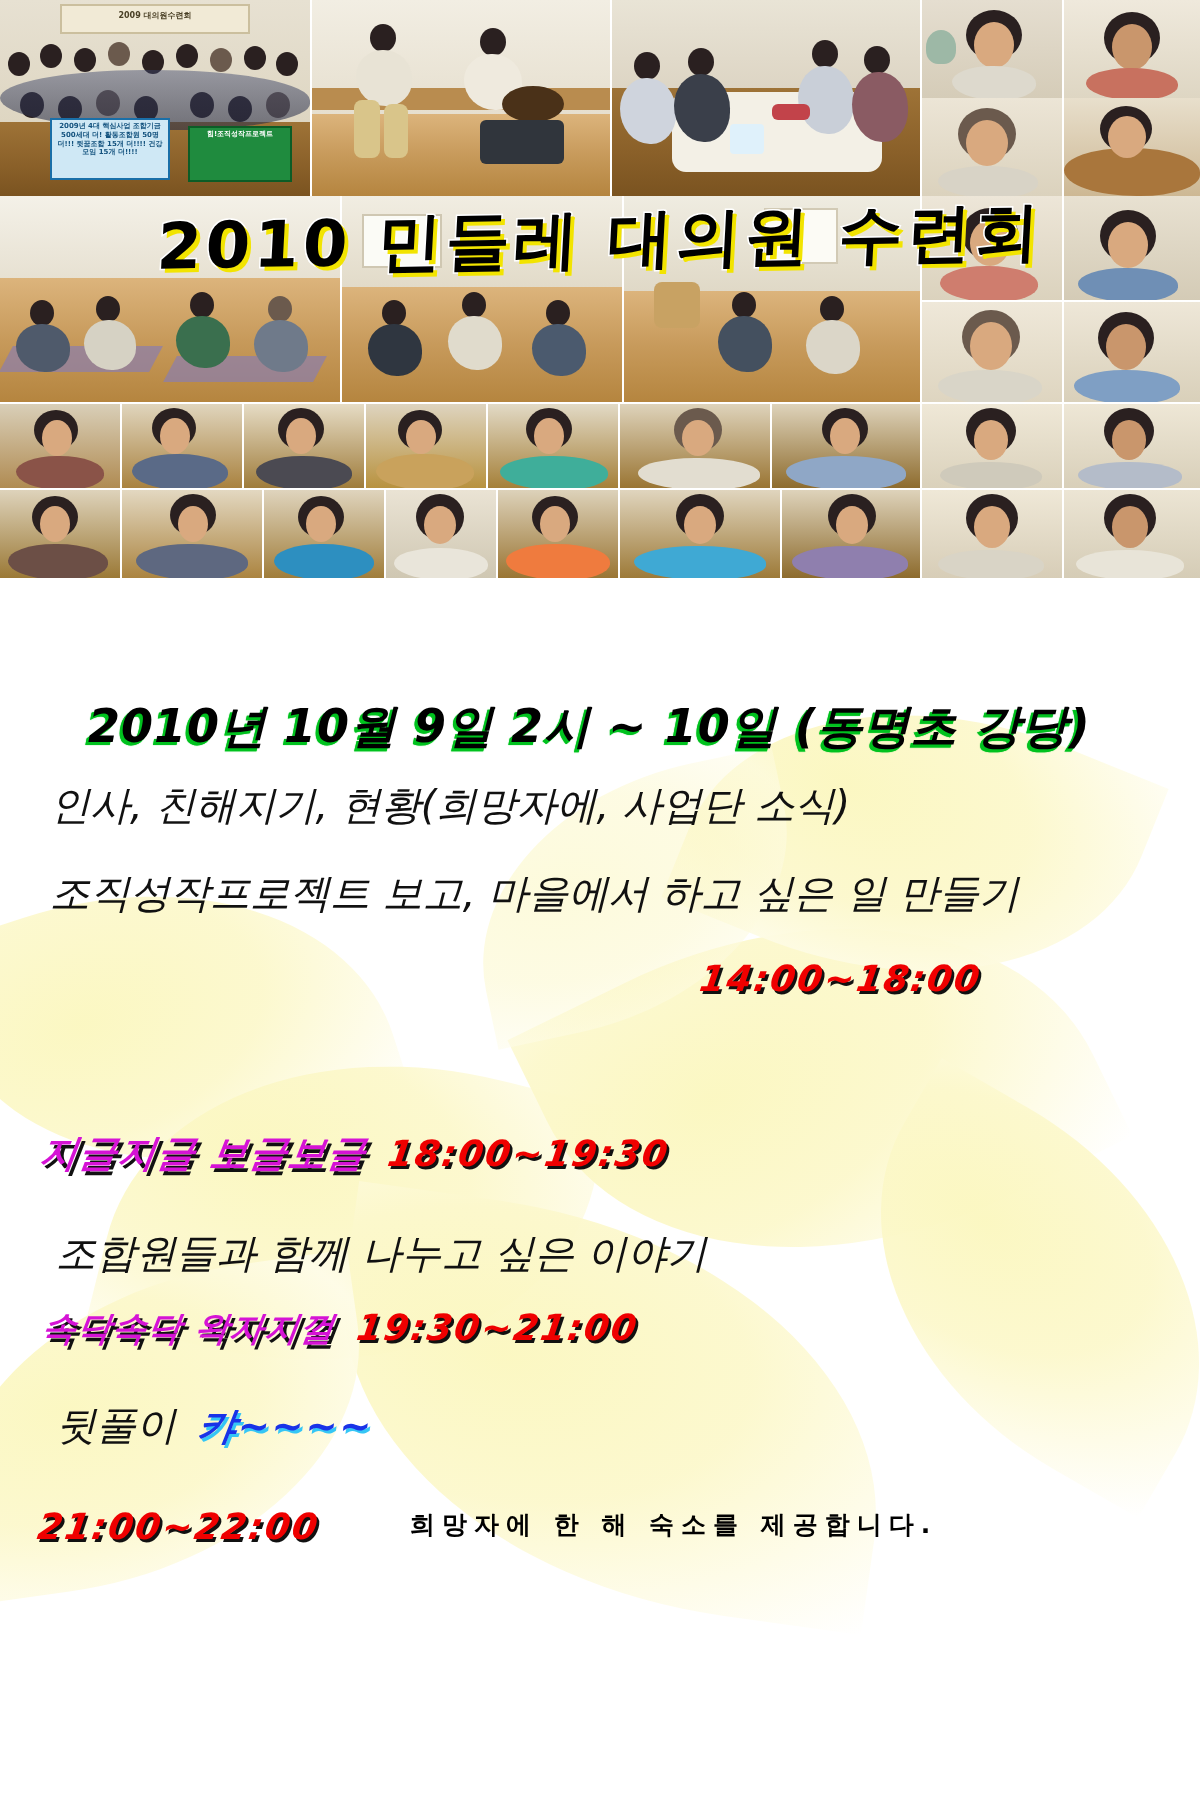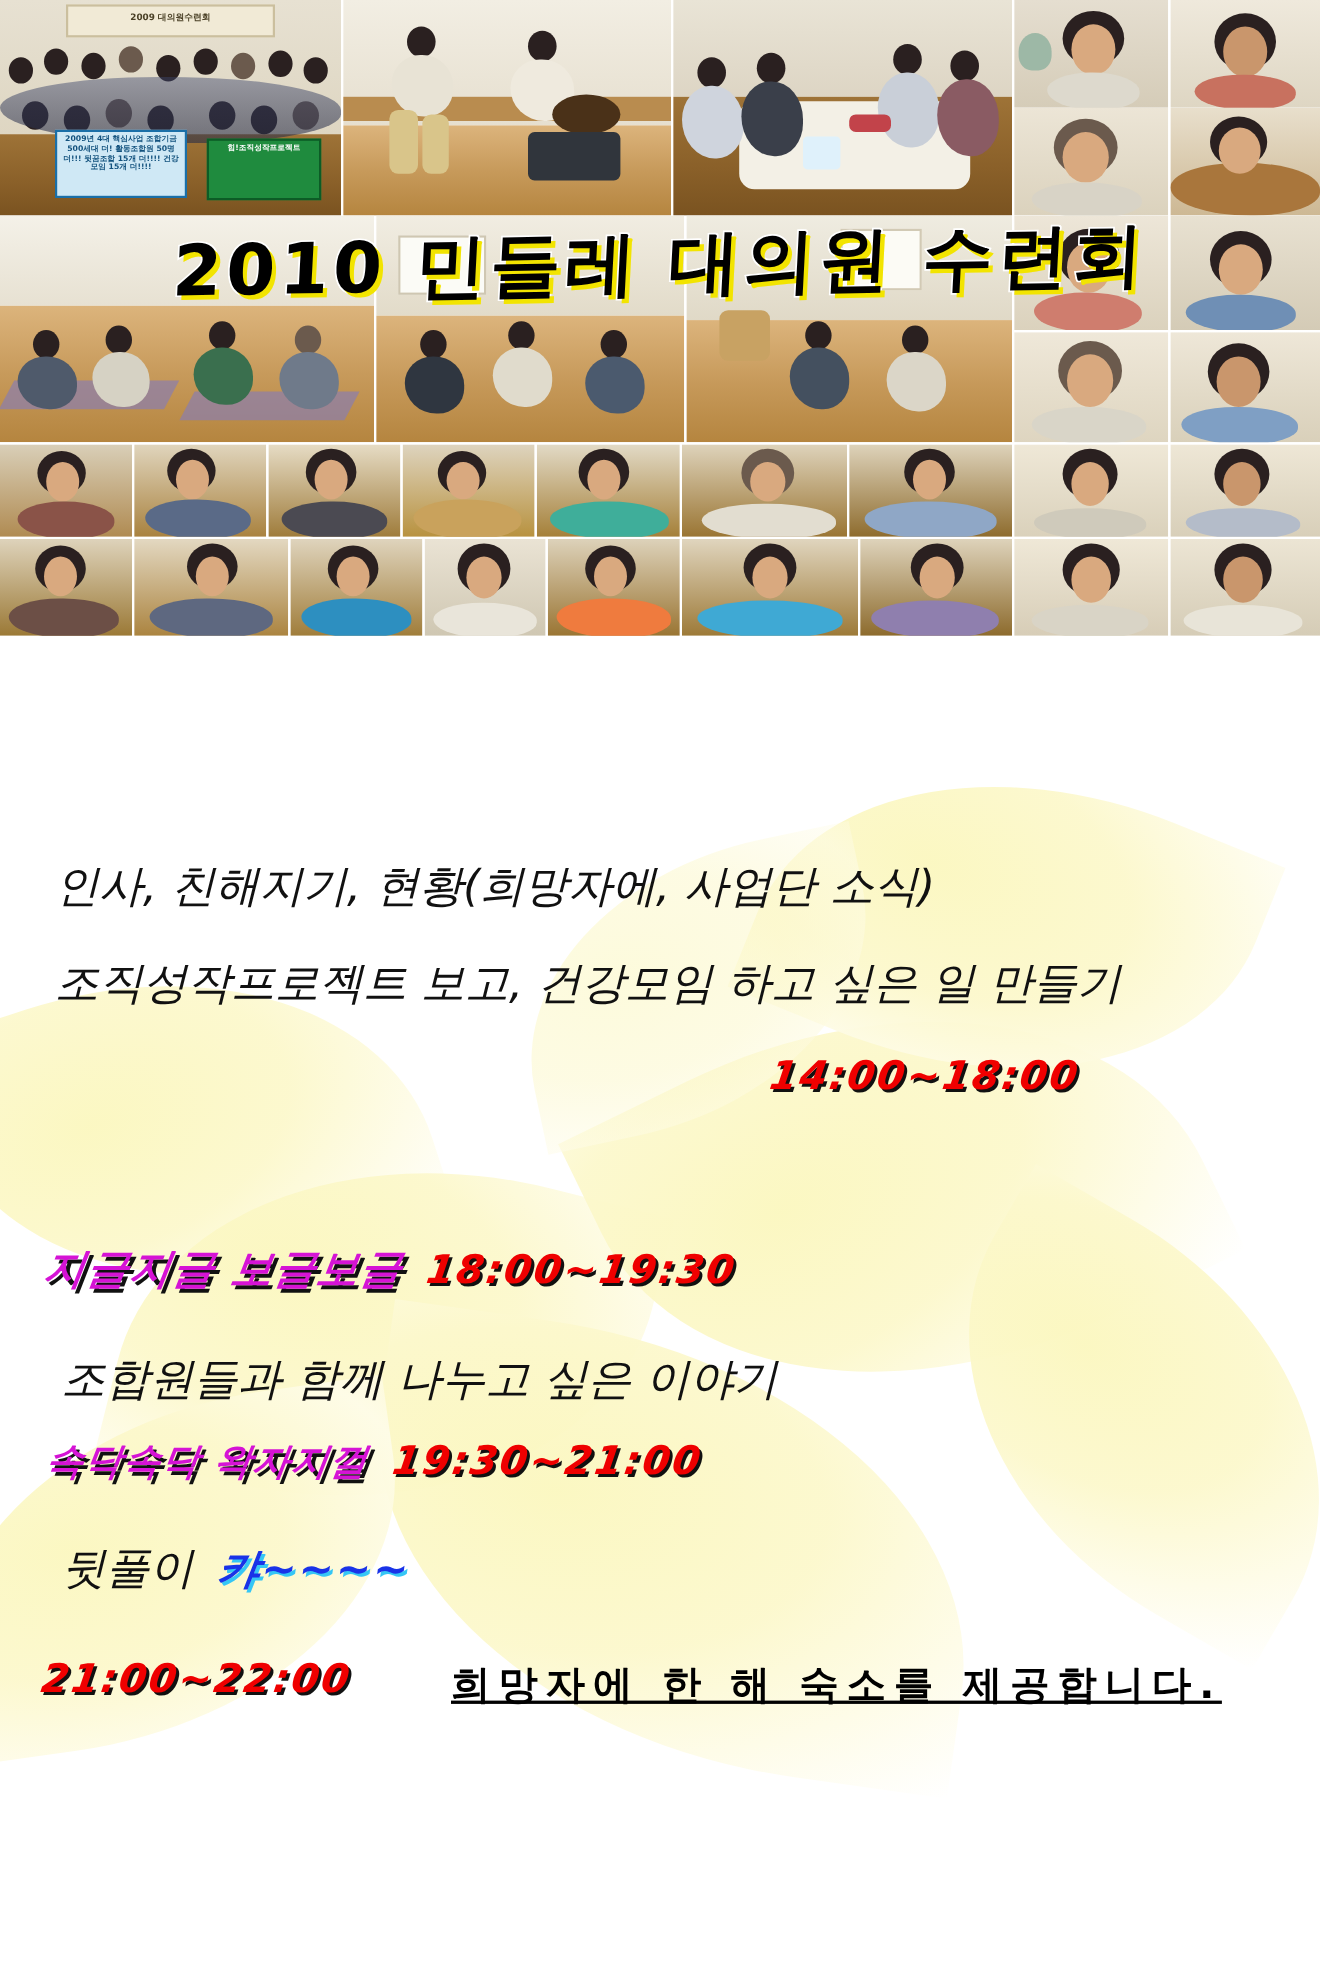"2010년 10월 9일 2시 ~" div.line { html: none -> <div>2010년 10월 9일 2시 ~ 10일 (동명초 강당)</div> }
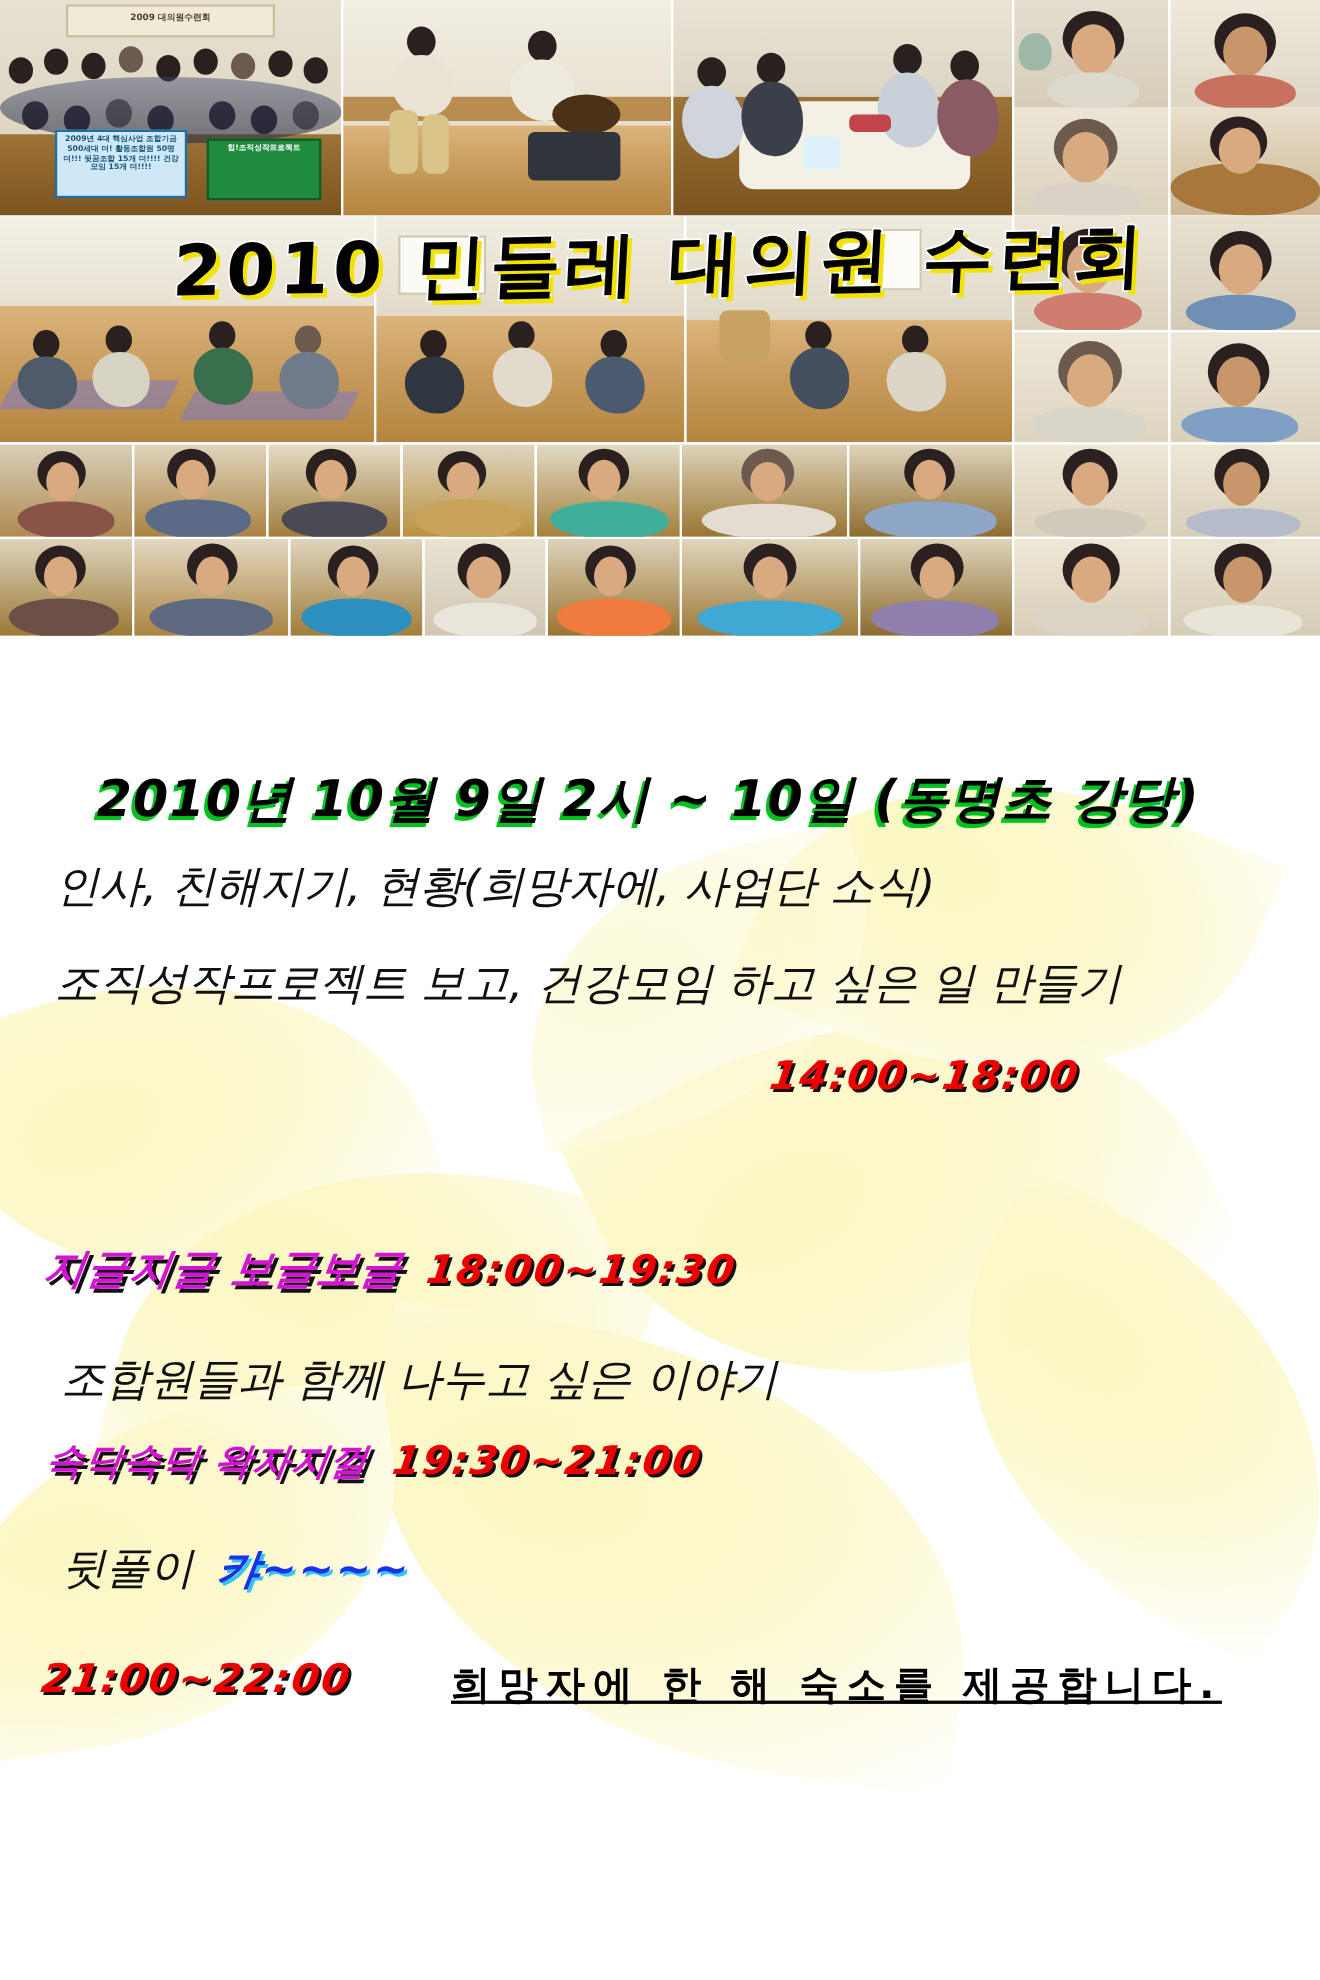"조직성작프로젝트 보고, 건강모임 하고 싶은" div.line { text: 건강모임 -> 마을에서 }
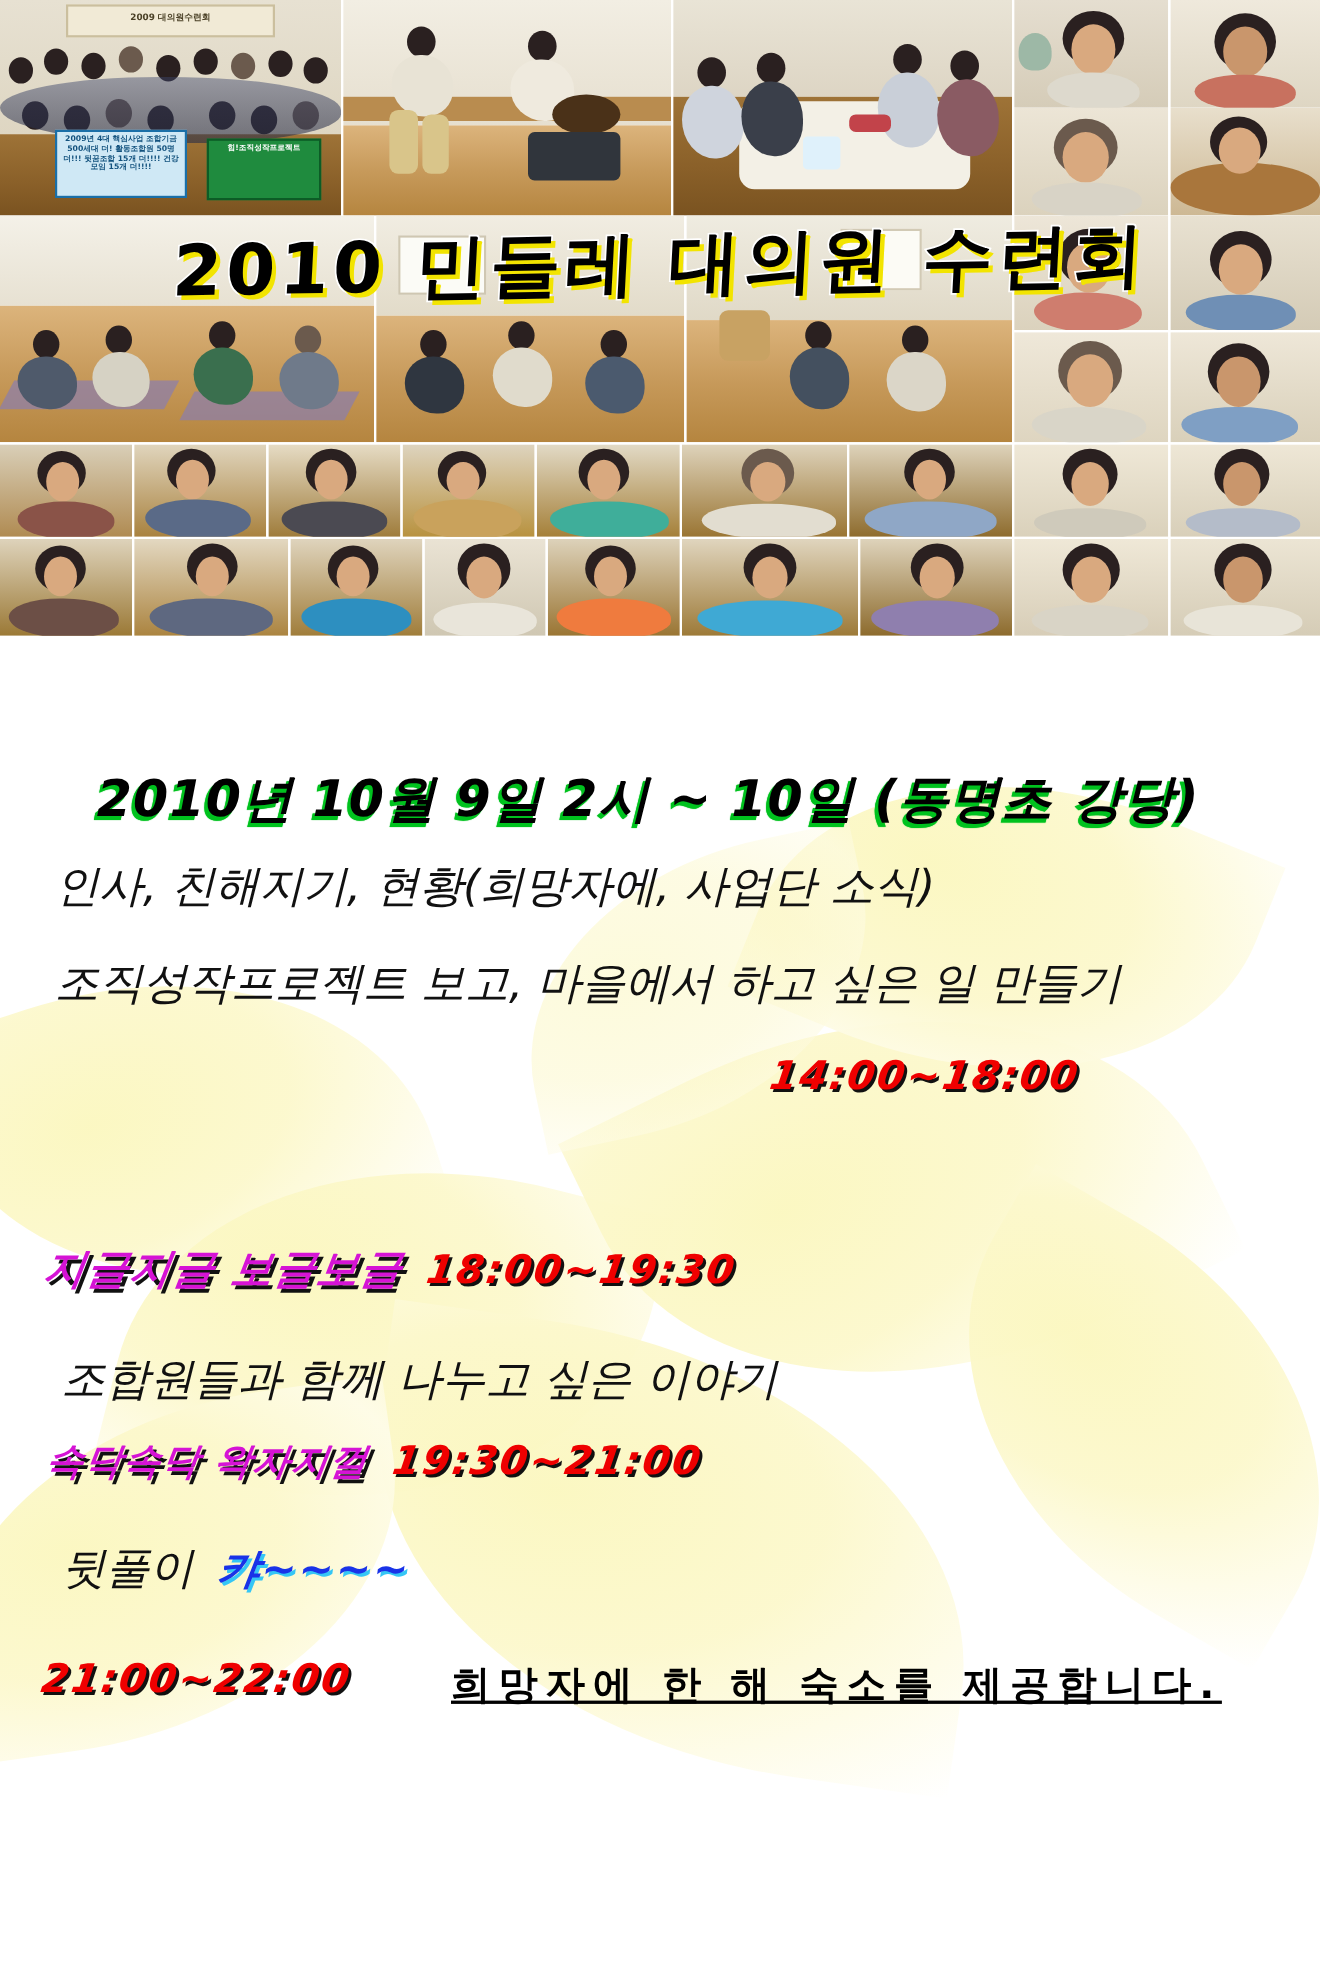"희망자에 한 해 숙소를 제공합니다." .spaced-black { font-size: 36px -> 25px; text-decoration: underline -> none }
